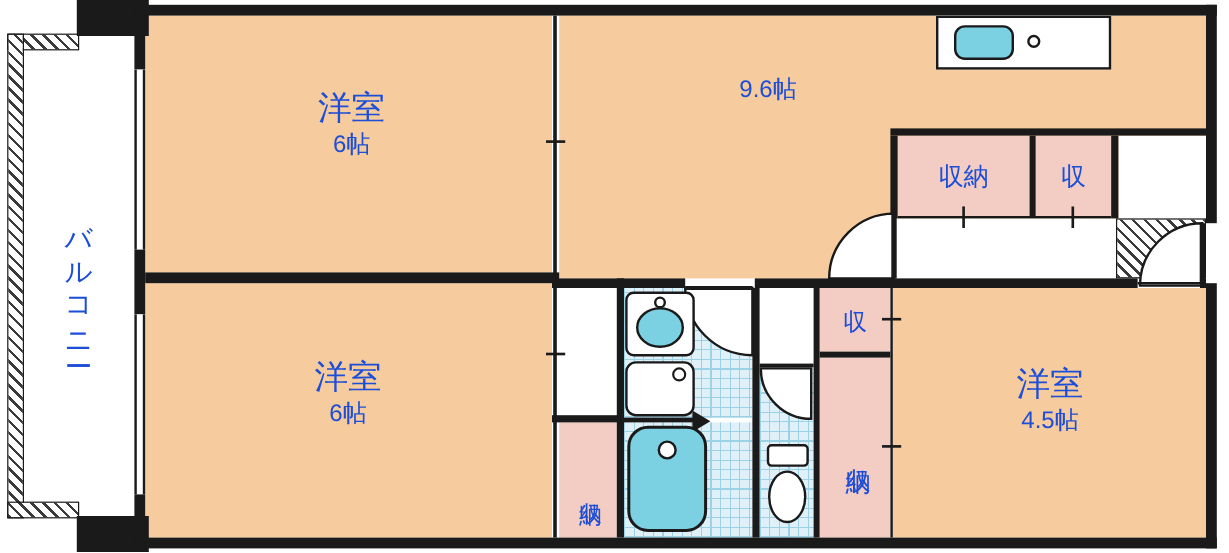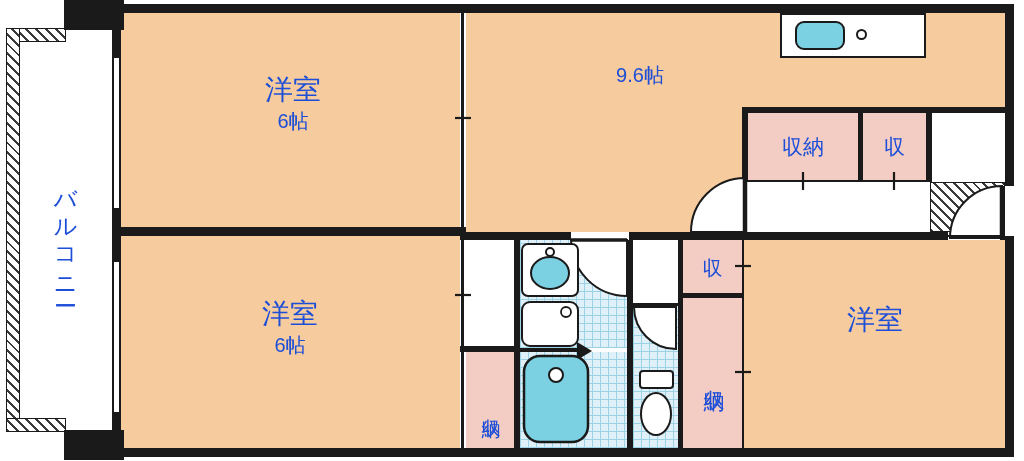"4.5帖" div.size-line { html: none -> <div>4.5帖</div> }
